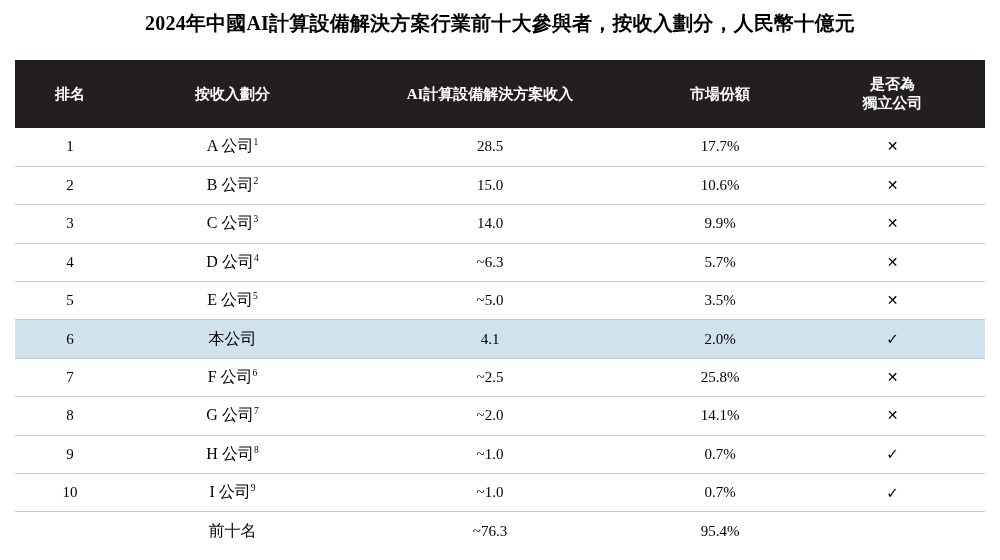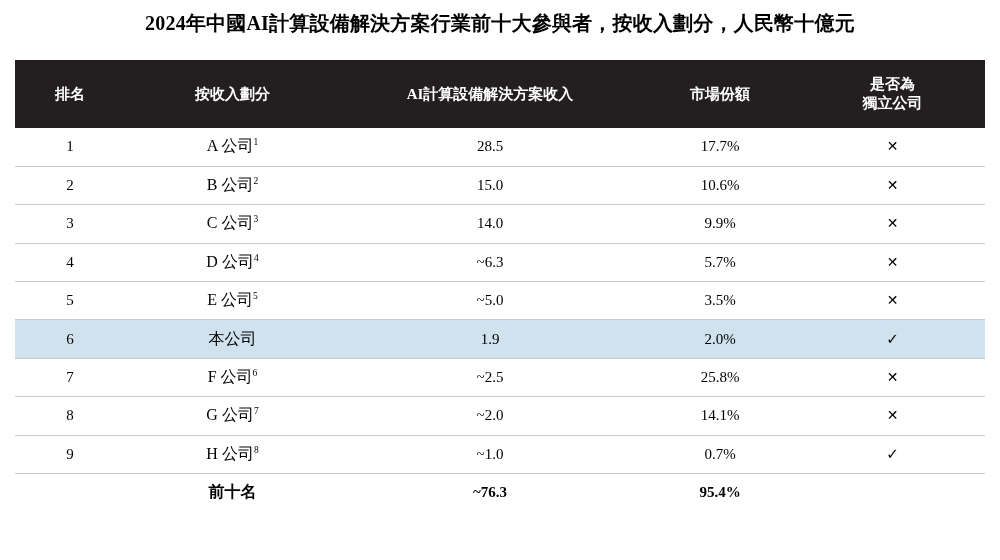"1.9" td { text: 1.9 -> 4.1 }
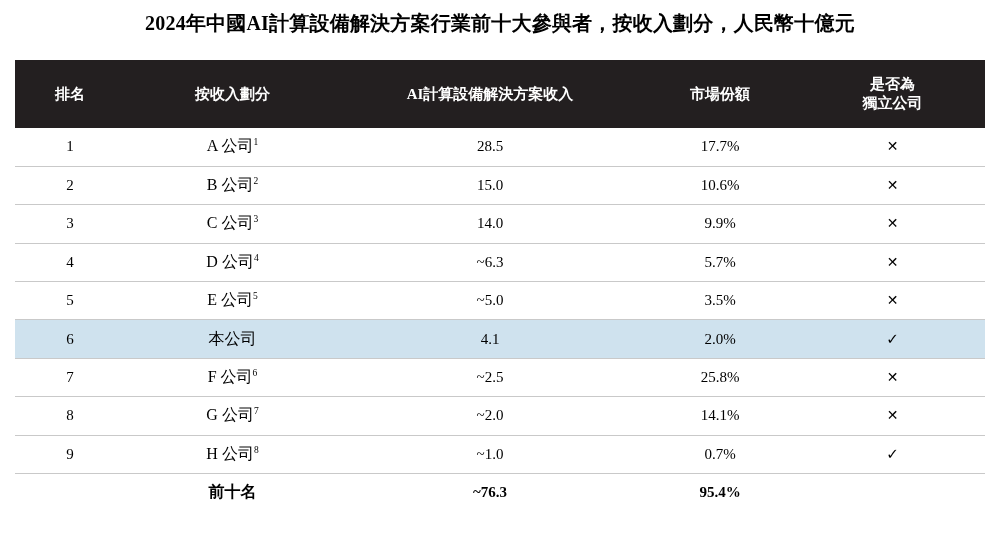"10" tr { html: none -> <tr> <td>10</td> <td><span>I 公司</span><sup>9</sup></td> <td>~1.0</td> <td>0.7%</td> <td><span>✓</span></td> </tr> }
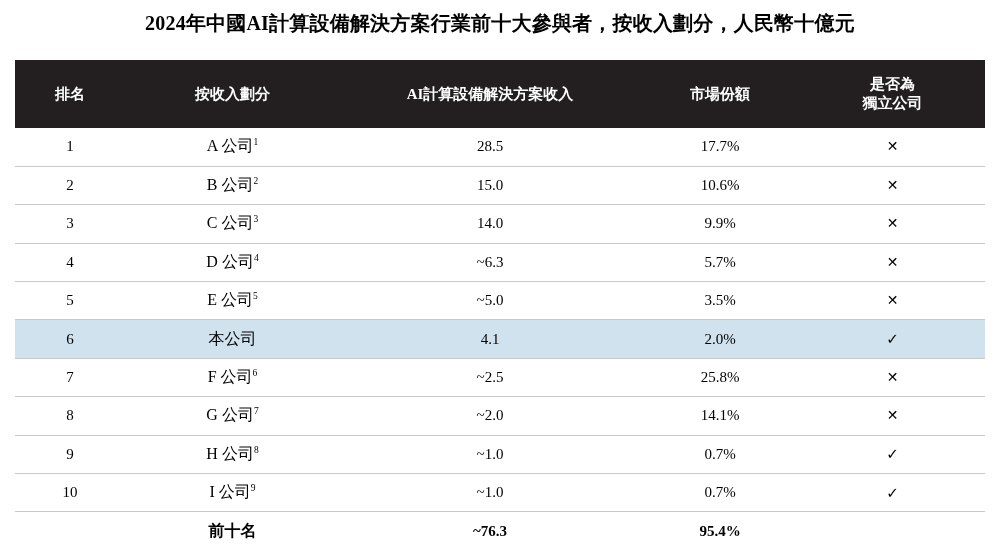"前十名" tbody tr.total td { font-weight: bold -> normal }
